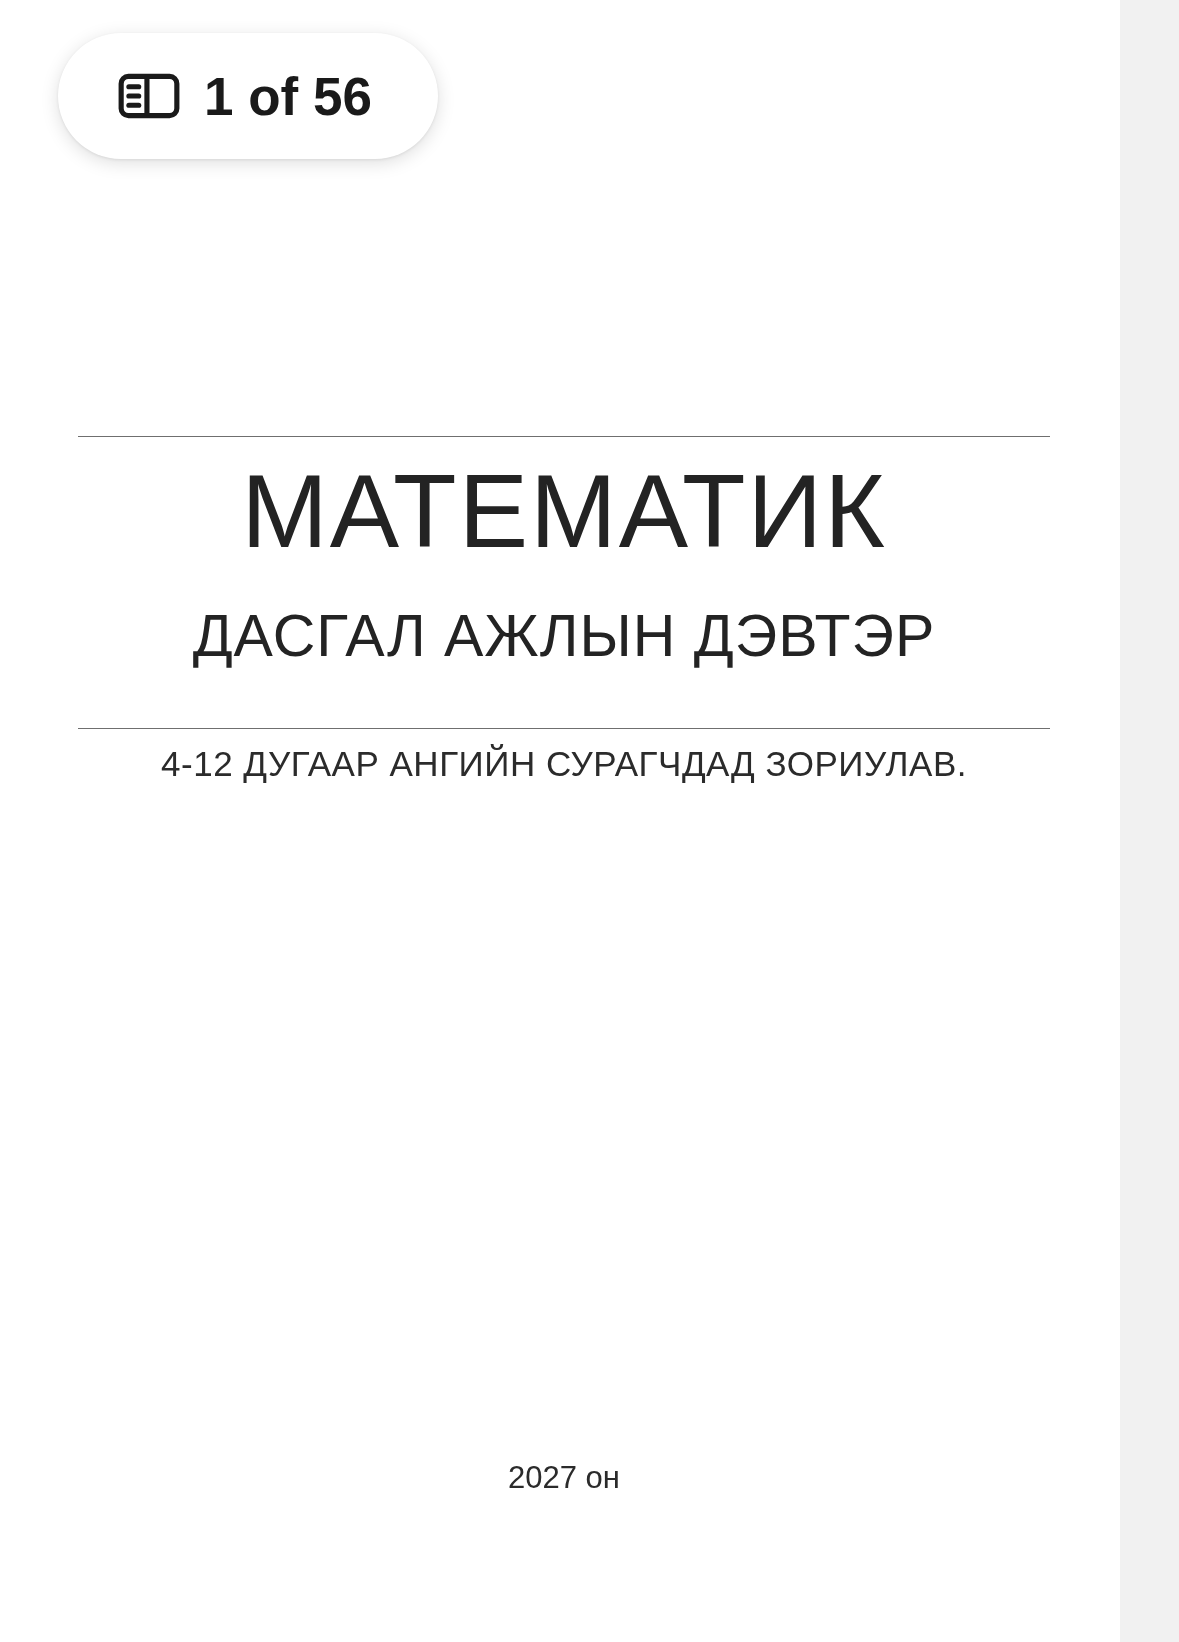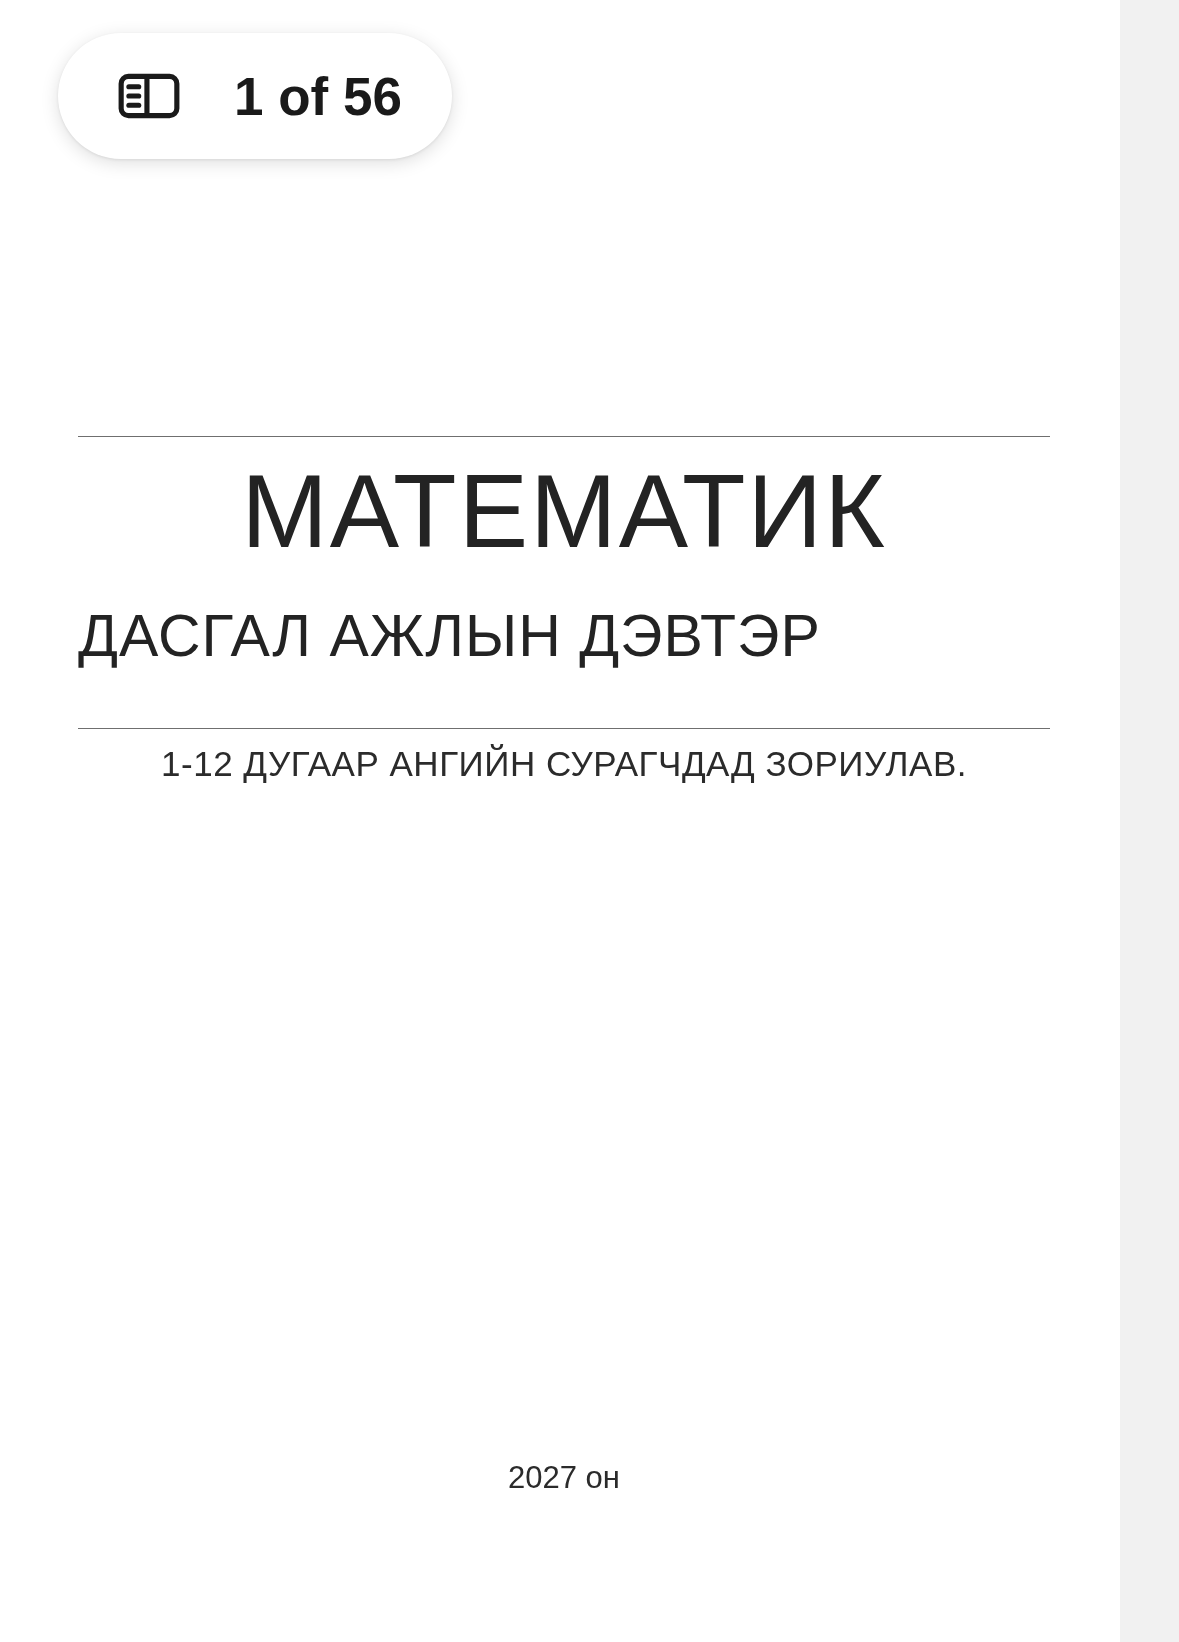"1 of 56" .page-pill { gap: 30px -> none }
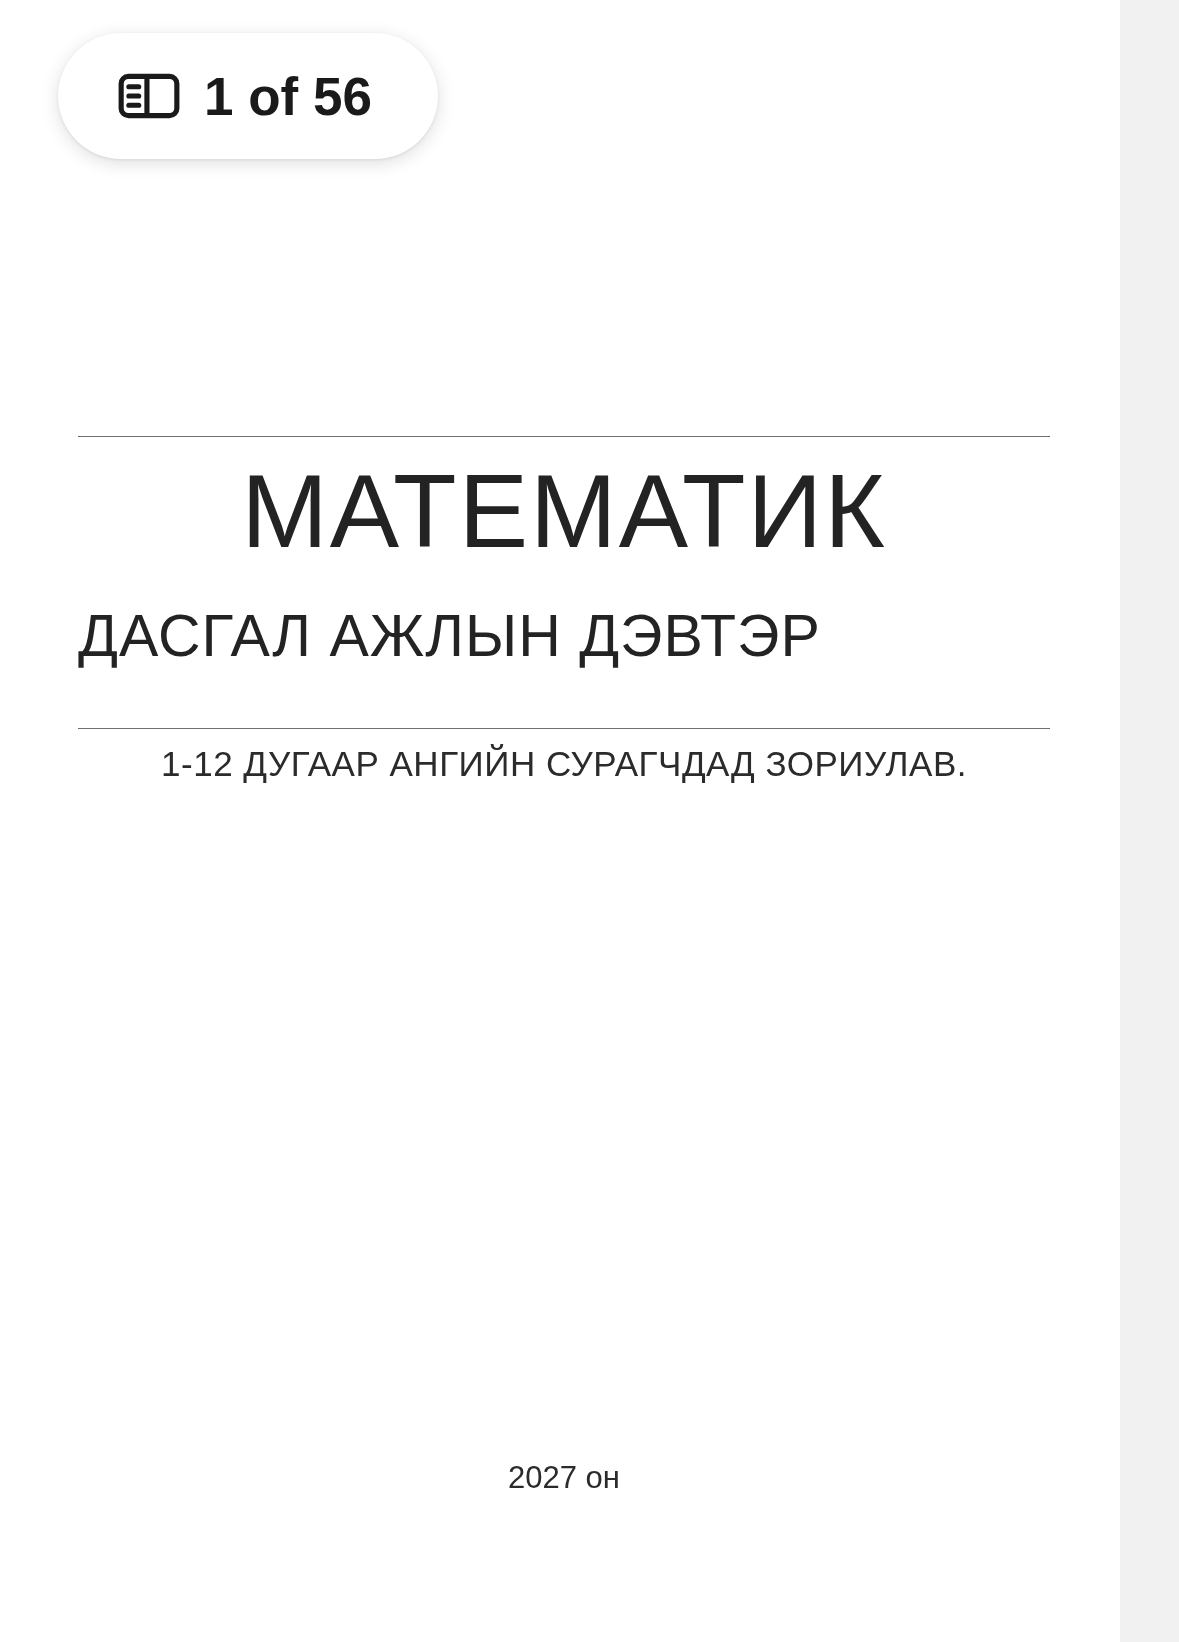"ДАСГАЛ АЖЛЫН ДЭВТЭР" .doc-subtitle { text-align: left -> center }
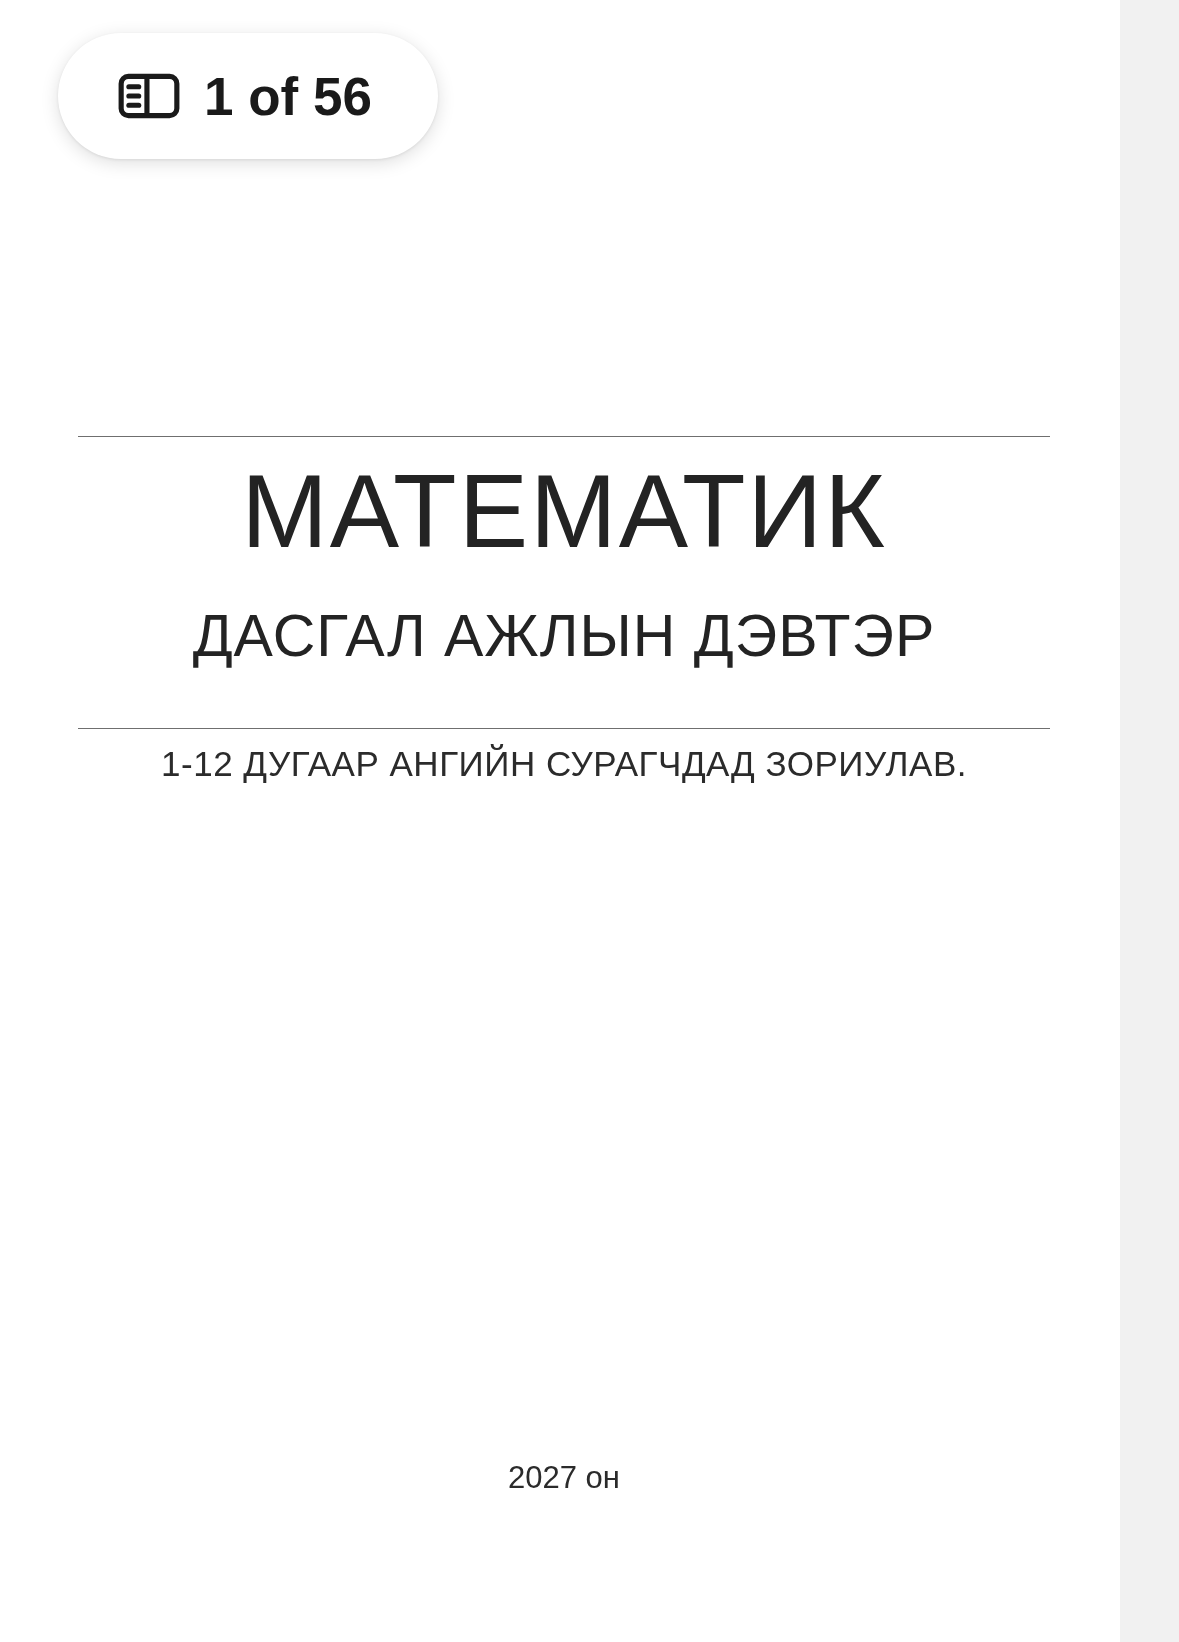"1-12 ДУГААР АНГИЙН СУРАГЧДАД ЗОРИУЛАВ." div.doc-audience { text: 1-12 -> 4-12 }
